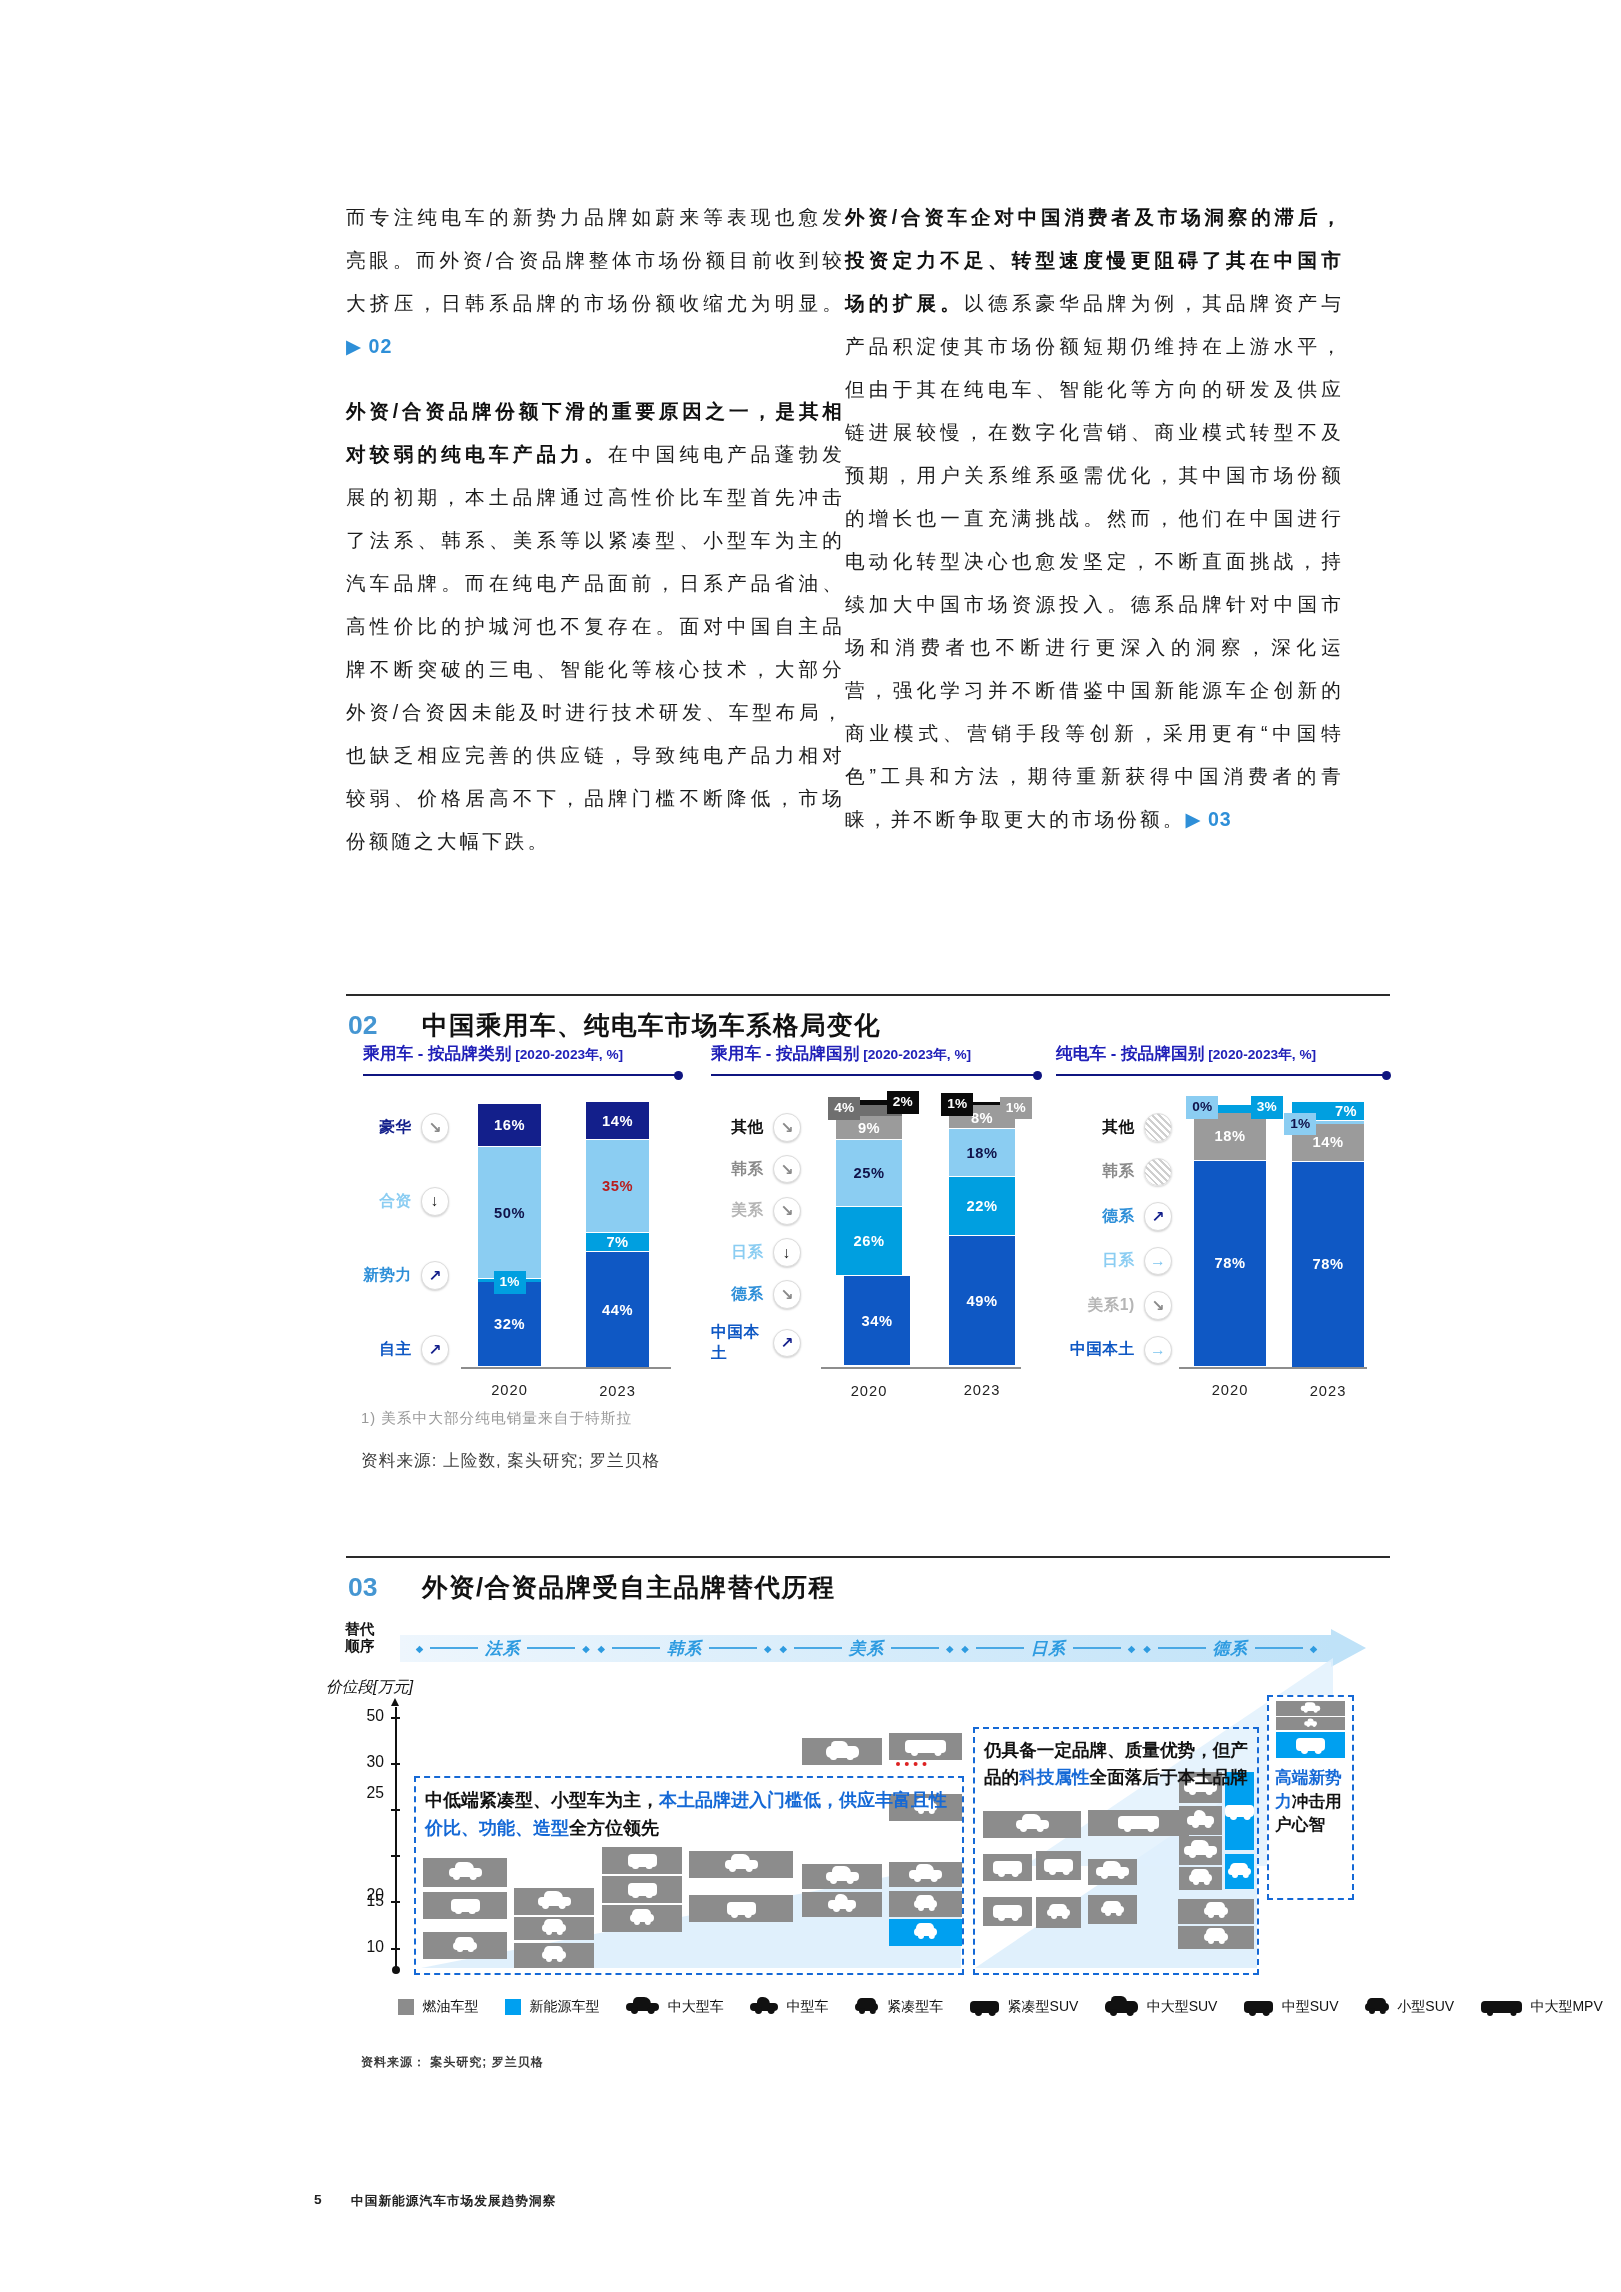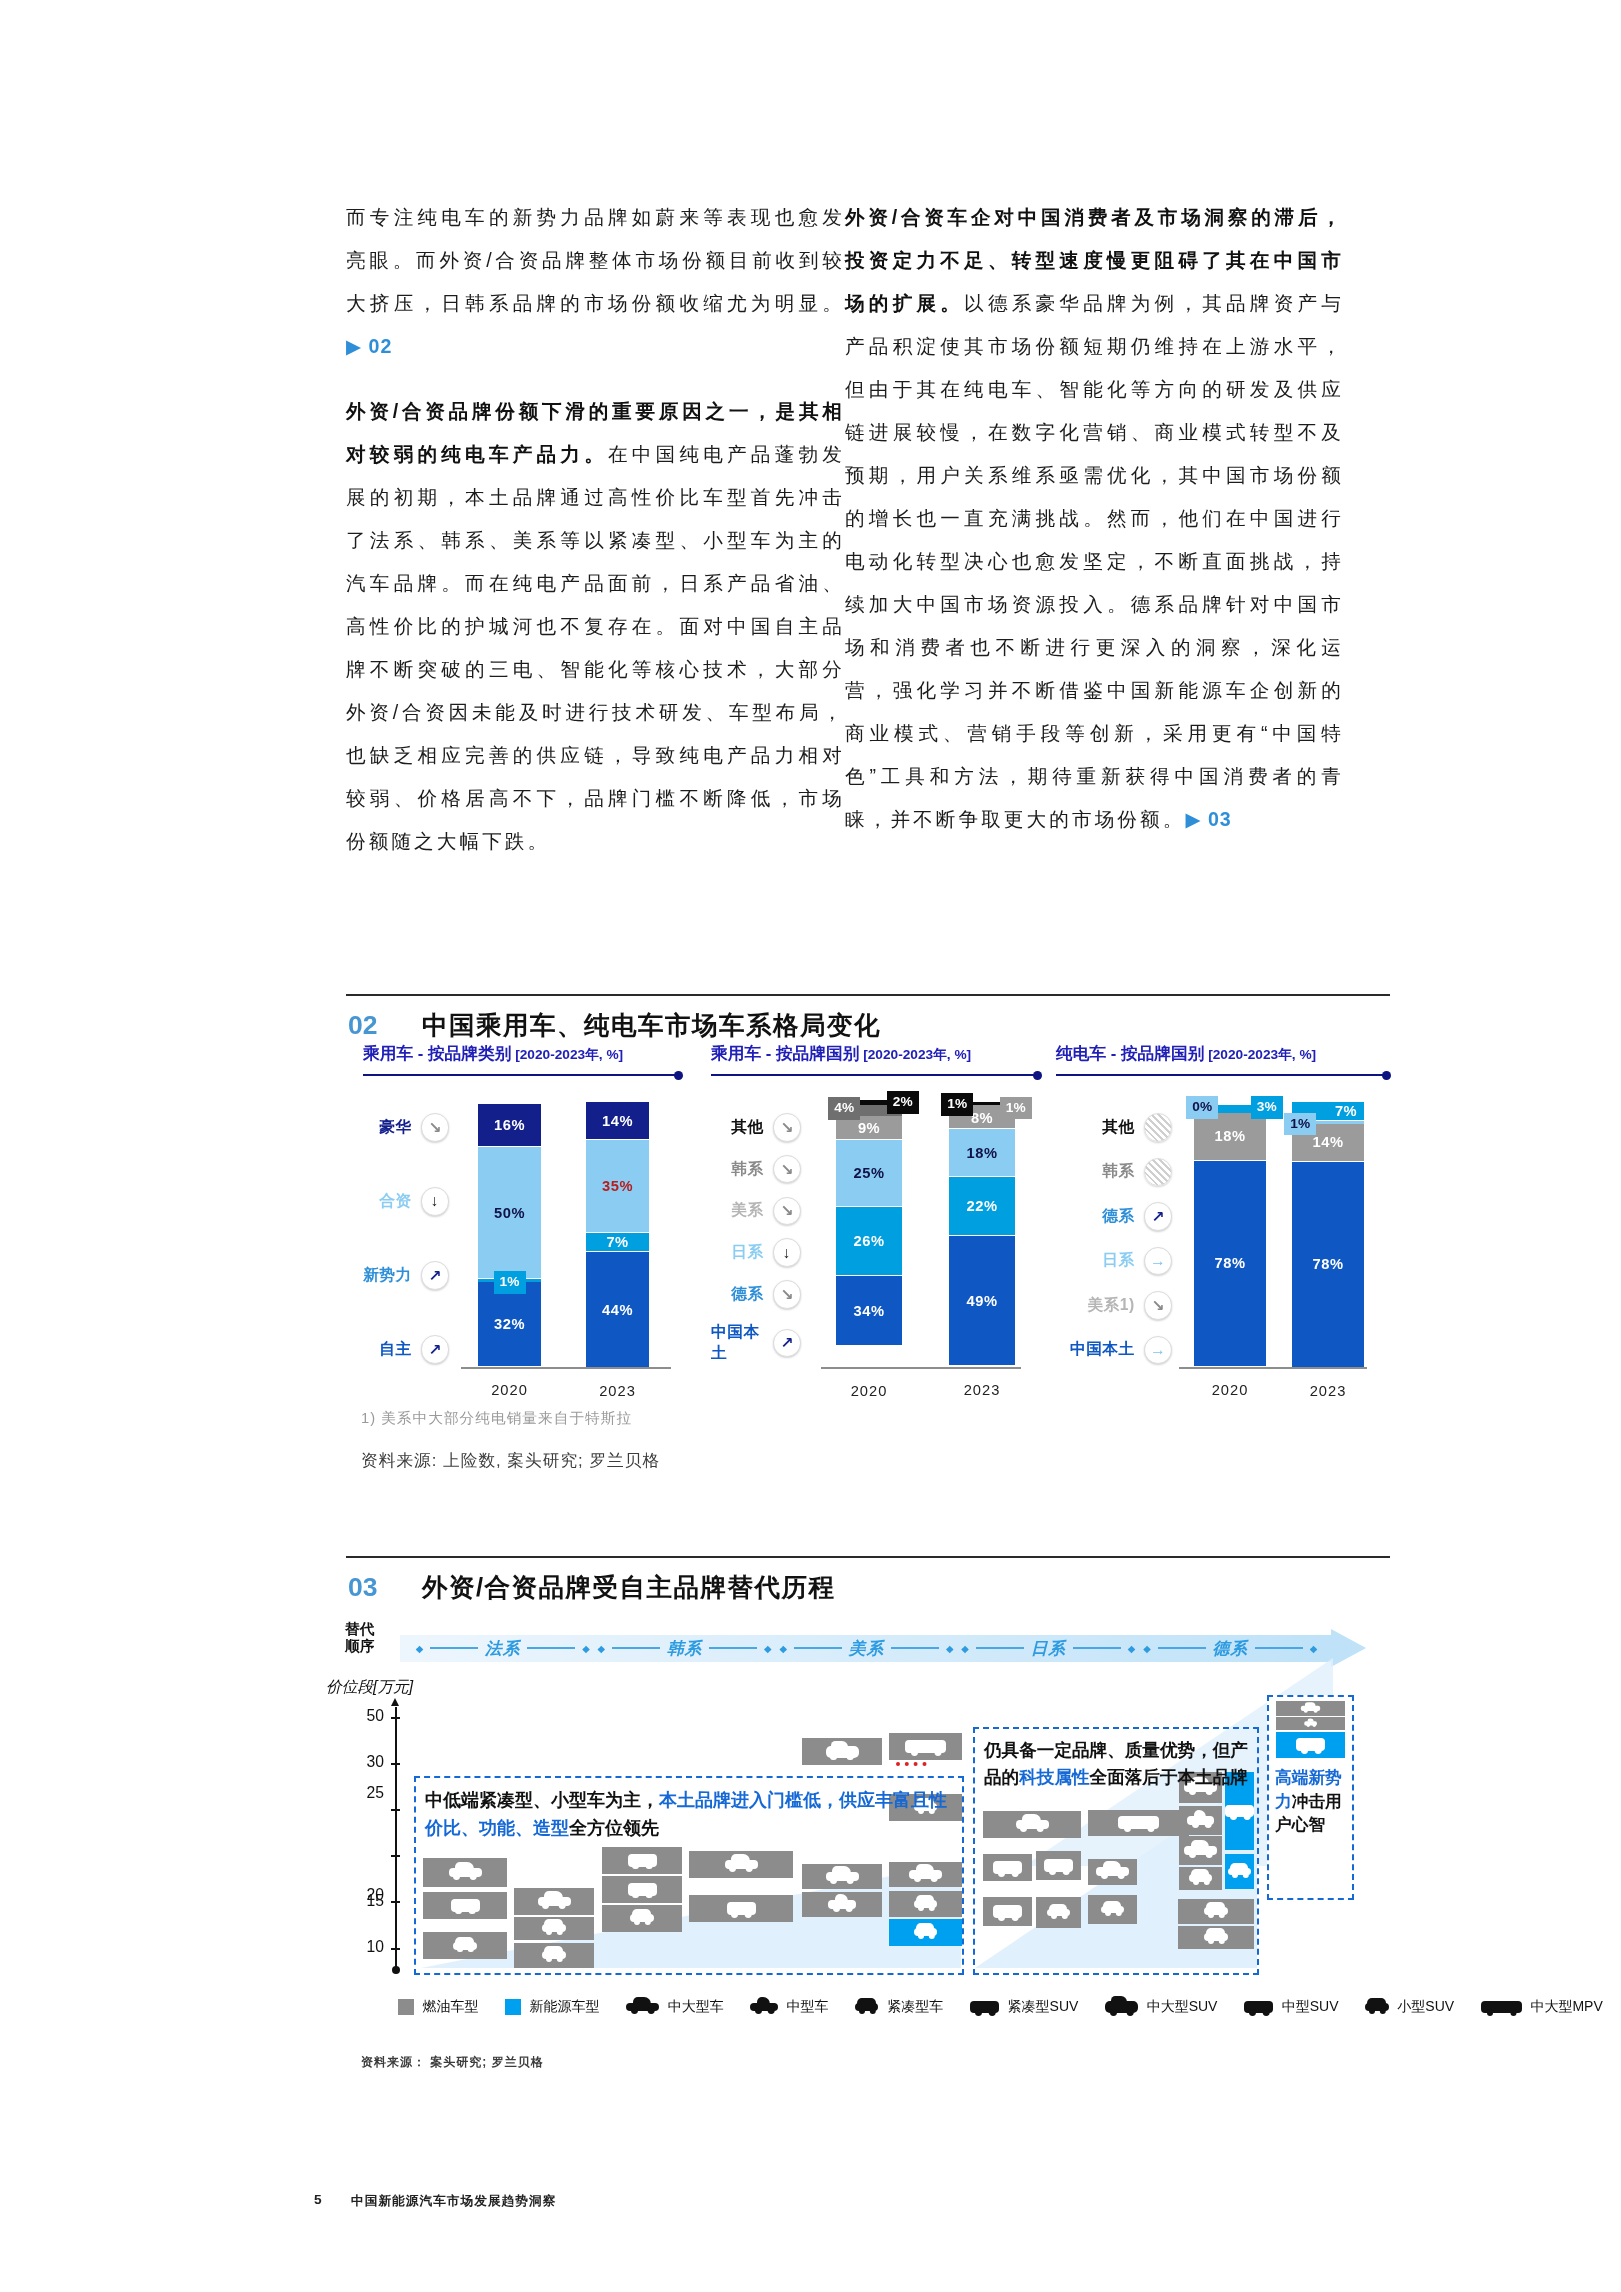"34%" div.seg { height: 69px -> 89px; margin-left: none -> 8px }
